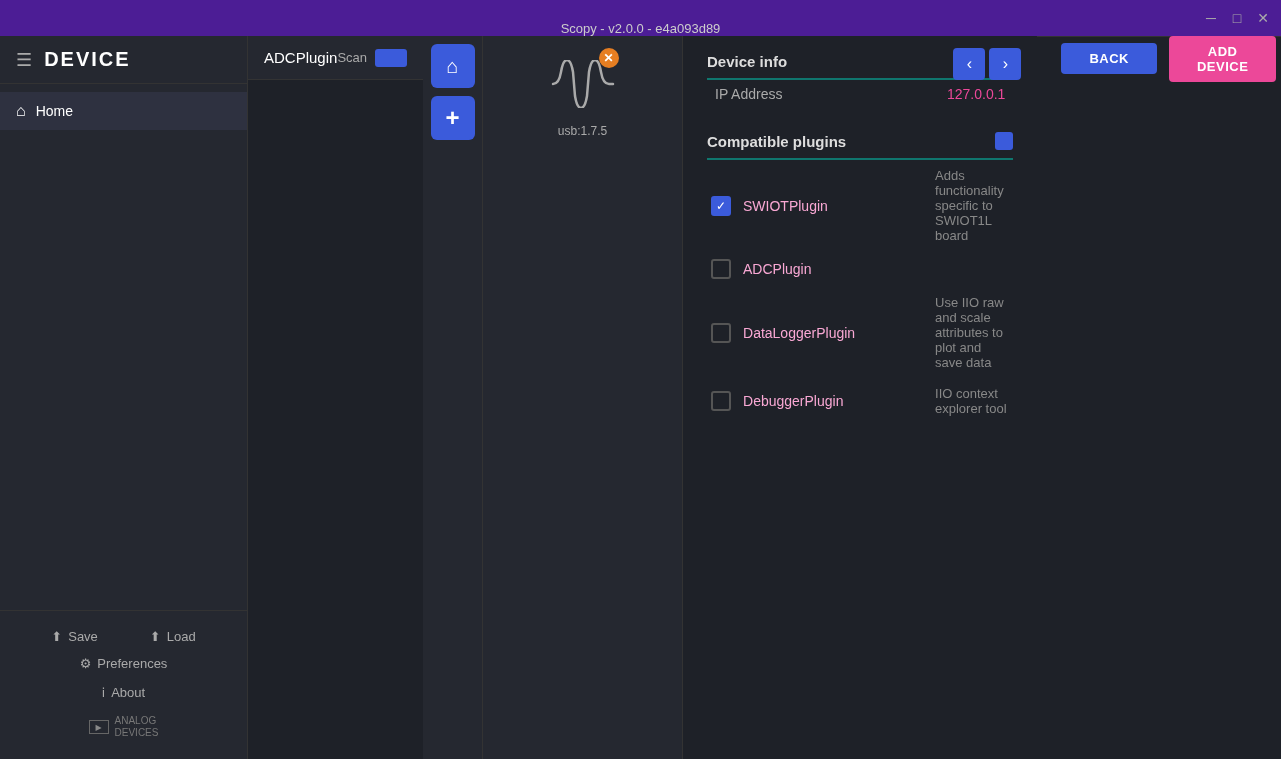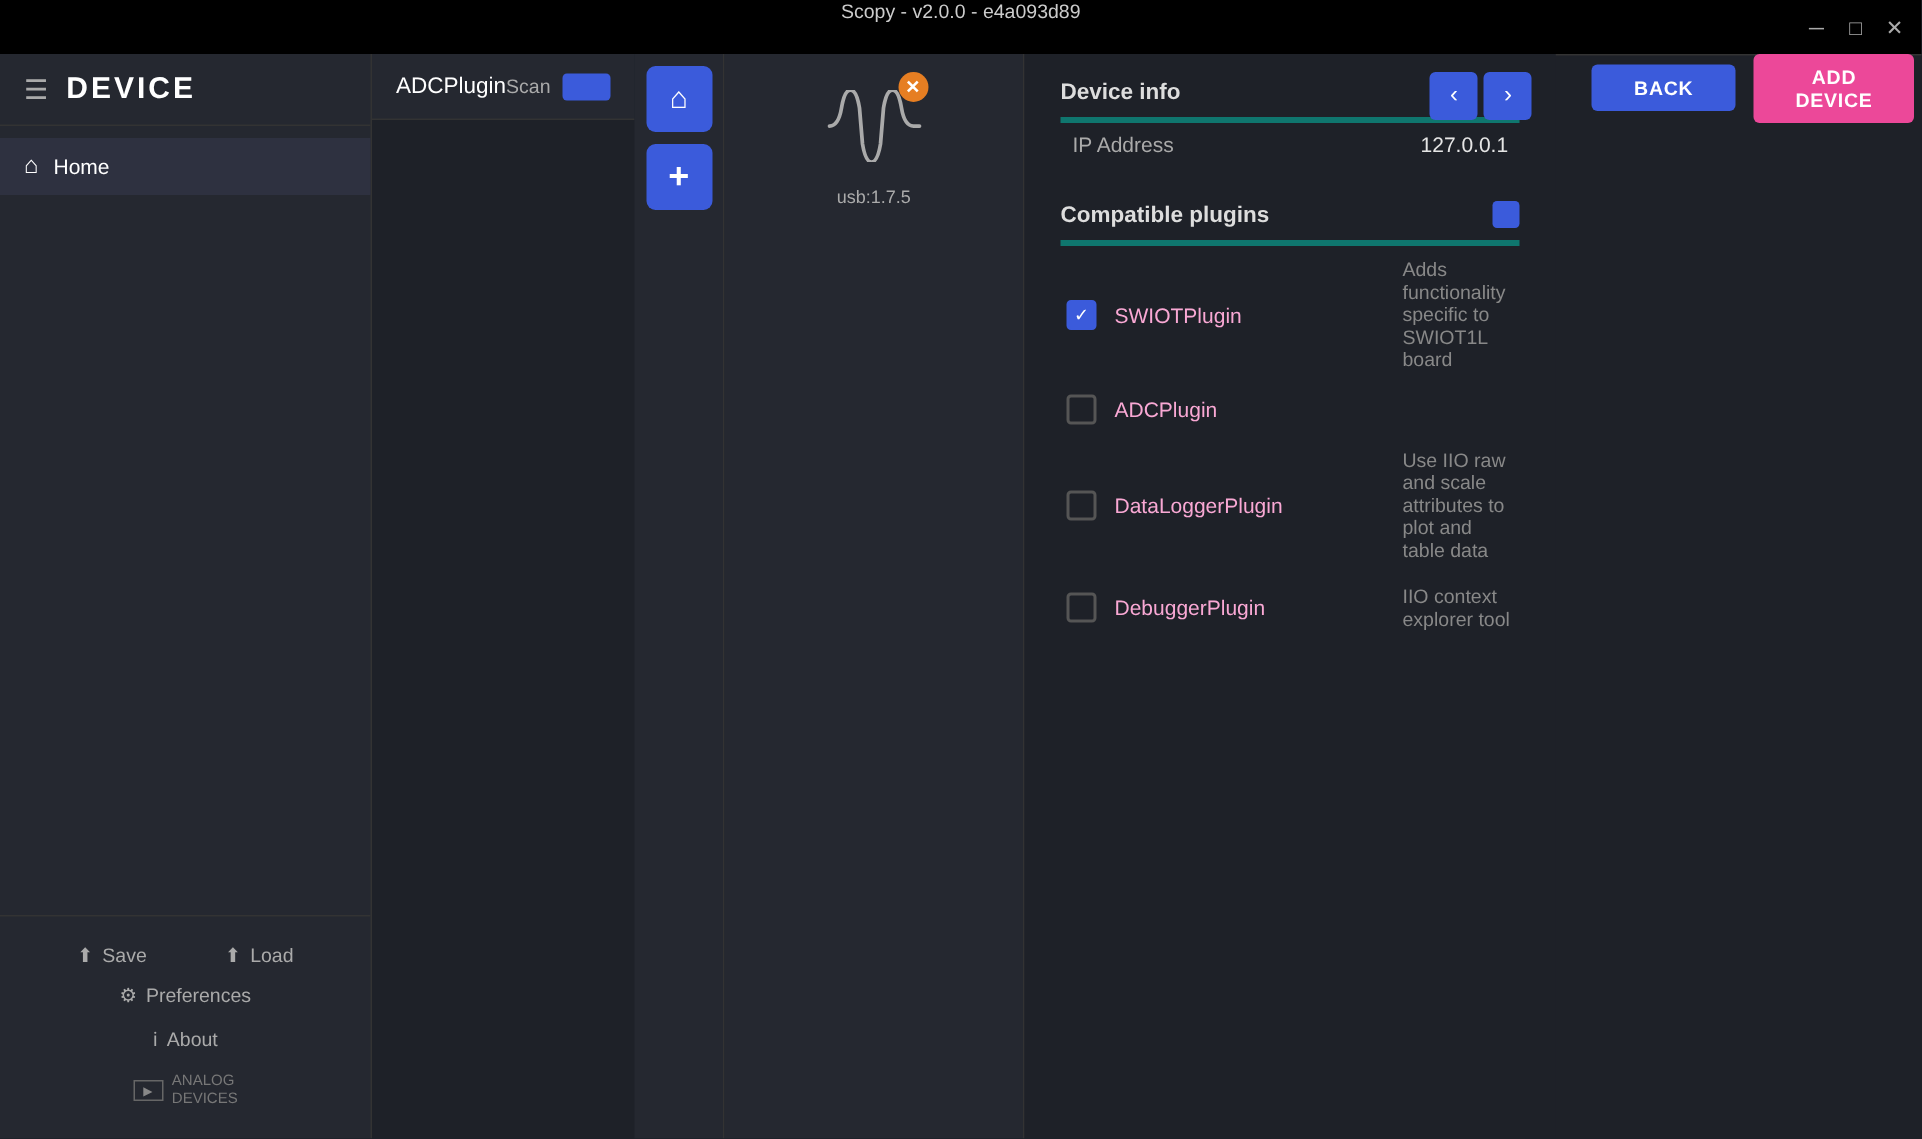"Scopy - v2.0.0 - e4a093d89" #titlebar { align-items: flex-start -> flex-end; background: #000000 -> #4c1d95 }
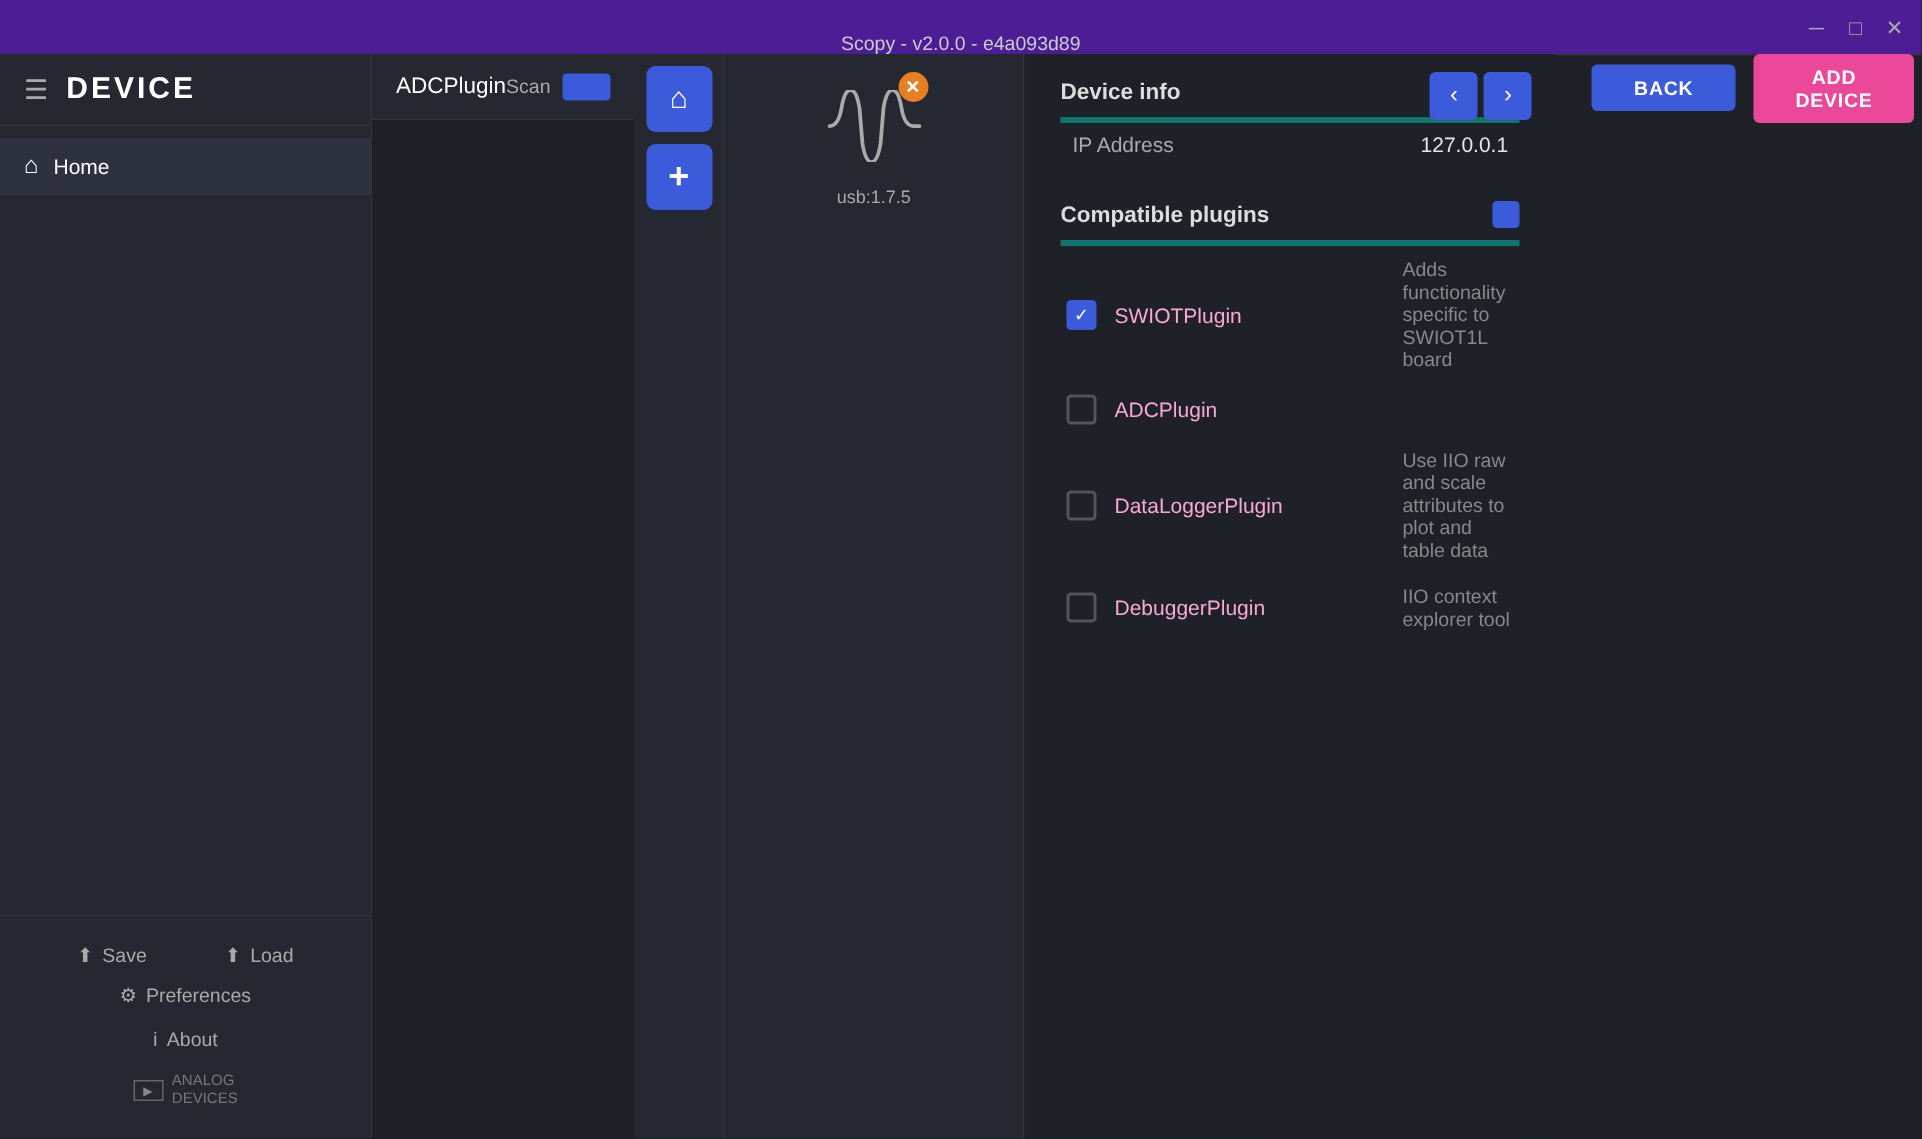"Device info" .section-header { border-bottom: 4px solid #0f766e -> 2px solid #0f766e }
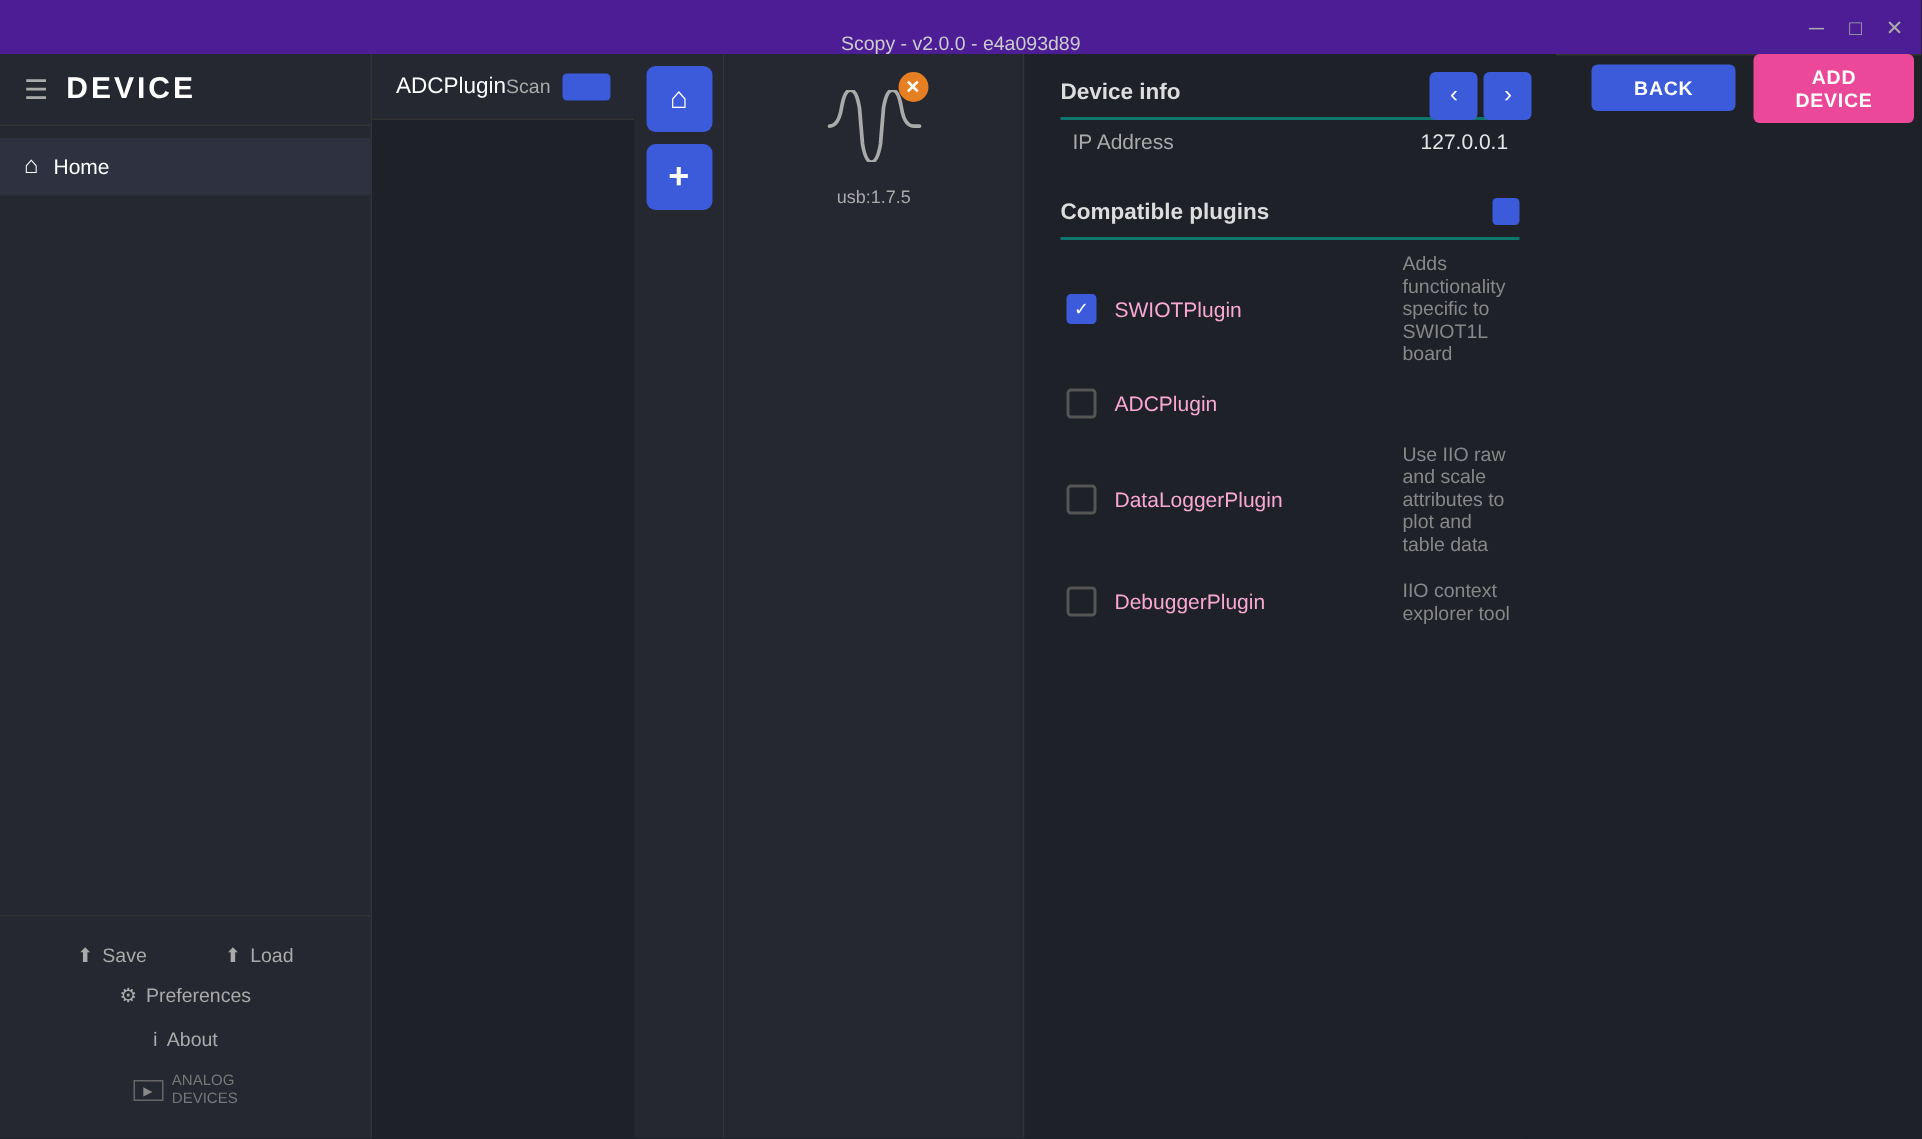"127.0.0.1" .info-value { color: #e5e5e5 -> #ec4899 }
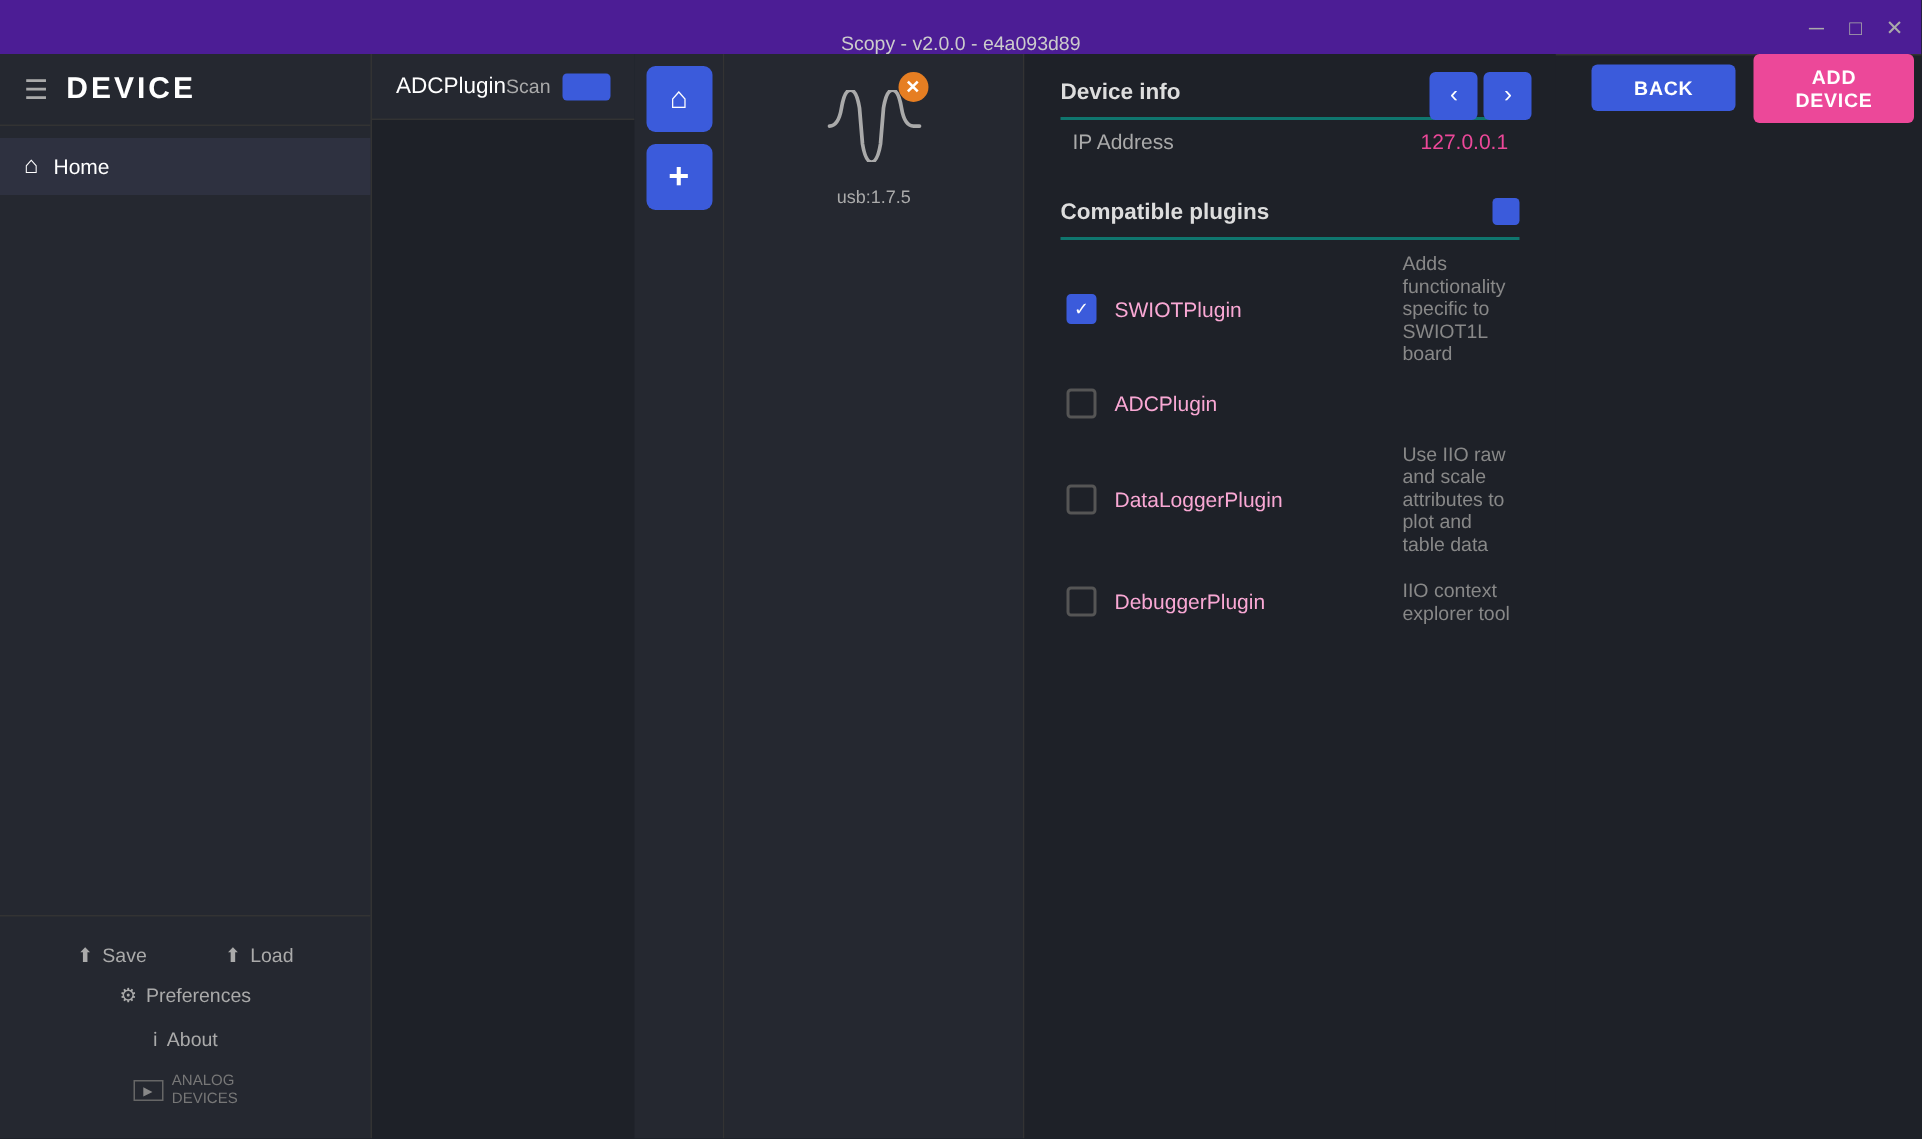"Use IIO raw and scale" span.plugin-desc { text: table -> save }
